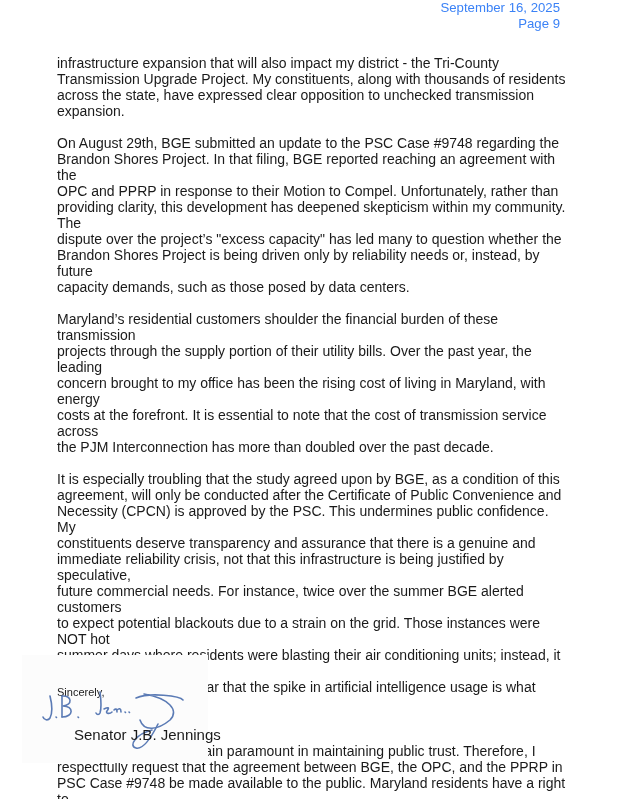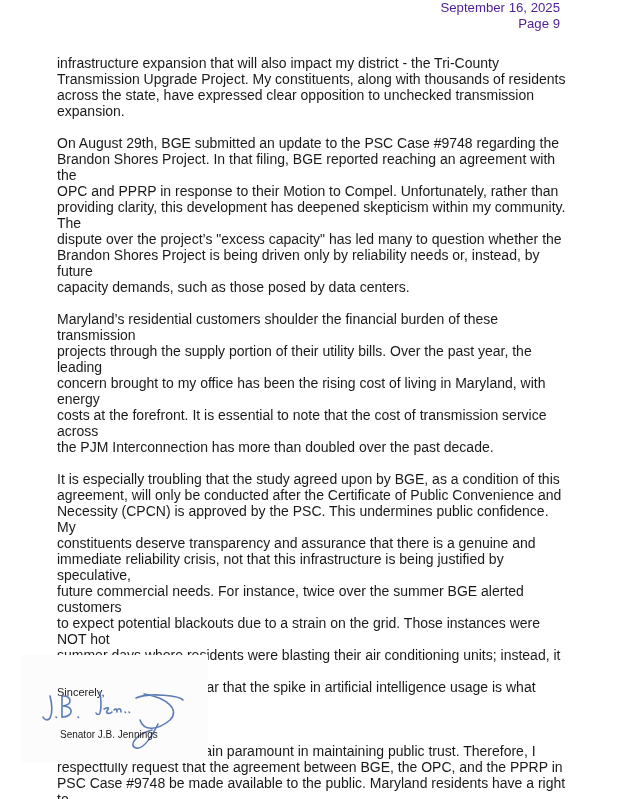"September 16, 2025" .header { color: #4c1d95 -> #3b82f6 }
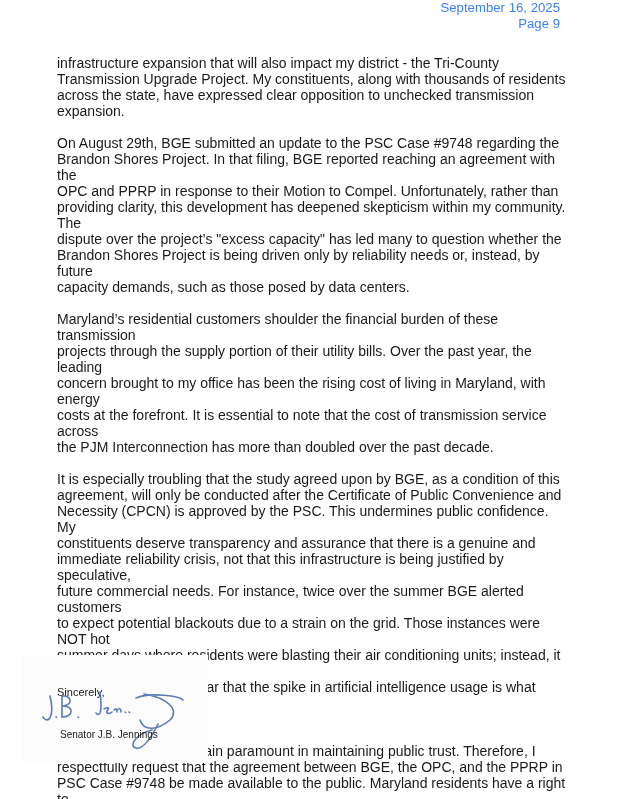"Senator J.B. Jennings" .signer { font-size: 10px -> 15px; left: 60px -> 74px }
